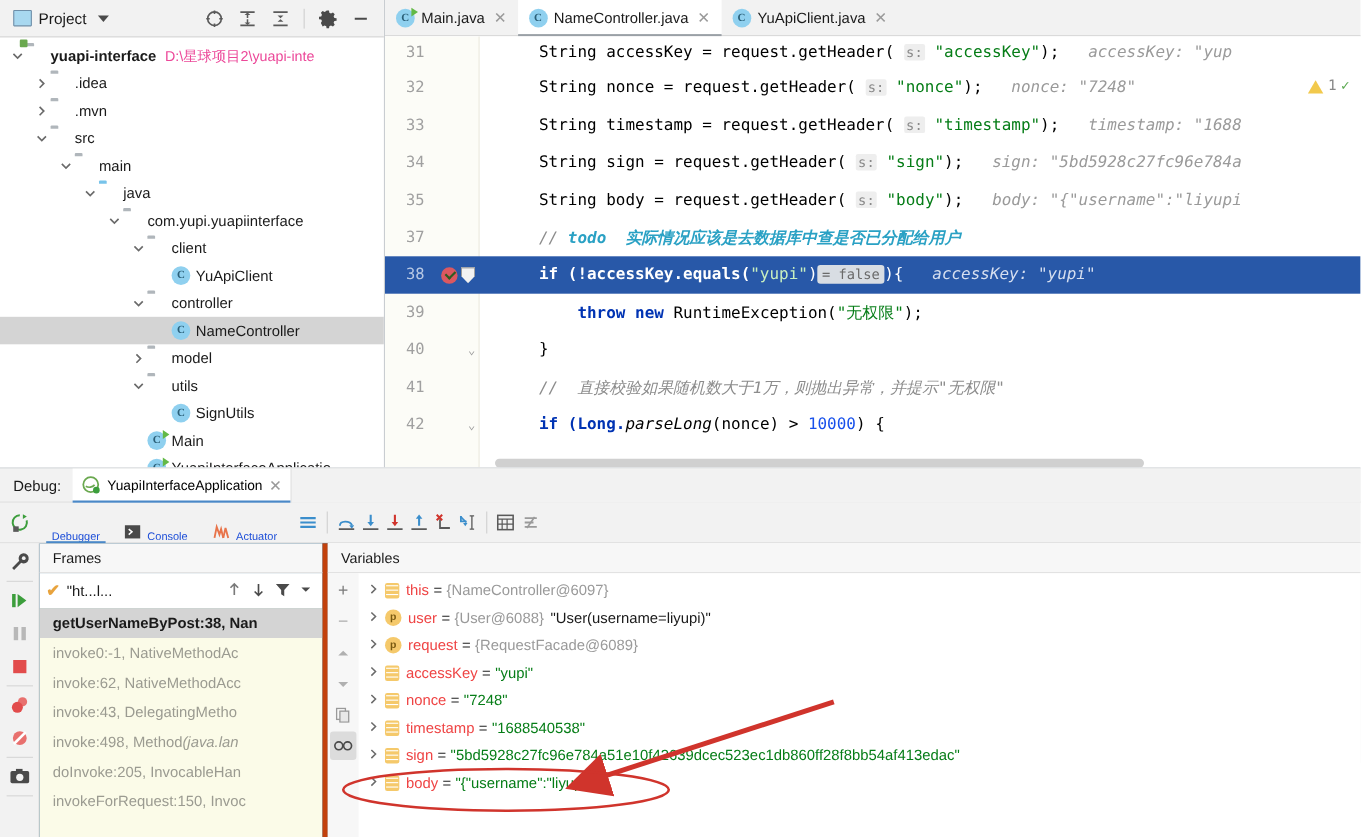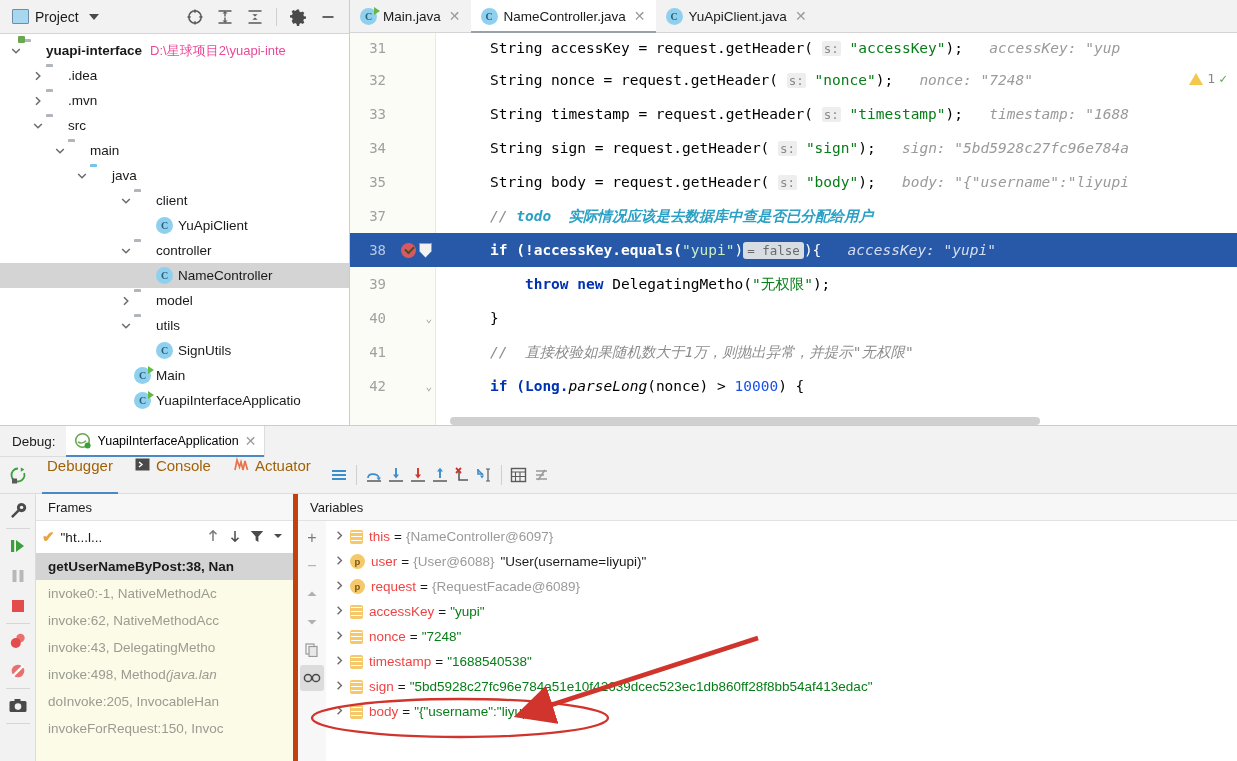"com.yupi.yuapiinterface" div.tree-row { html: none -> <div> <span> <svg> <path></path> </svg> </span> <span><span></span></span> <span>com.yupi.yuapiinterface</span> </div> }
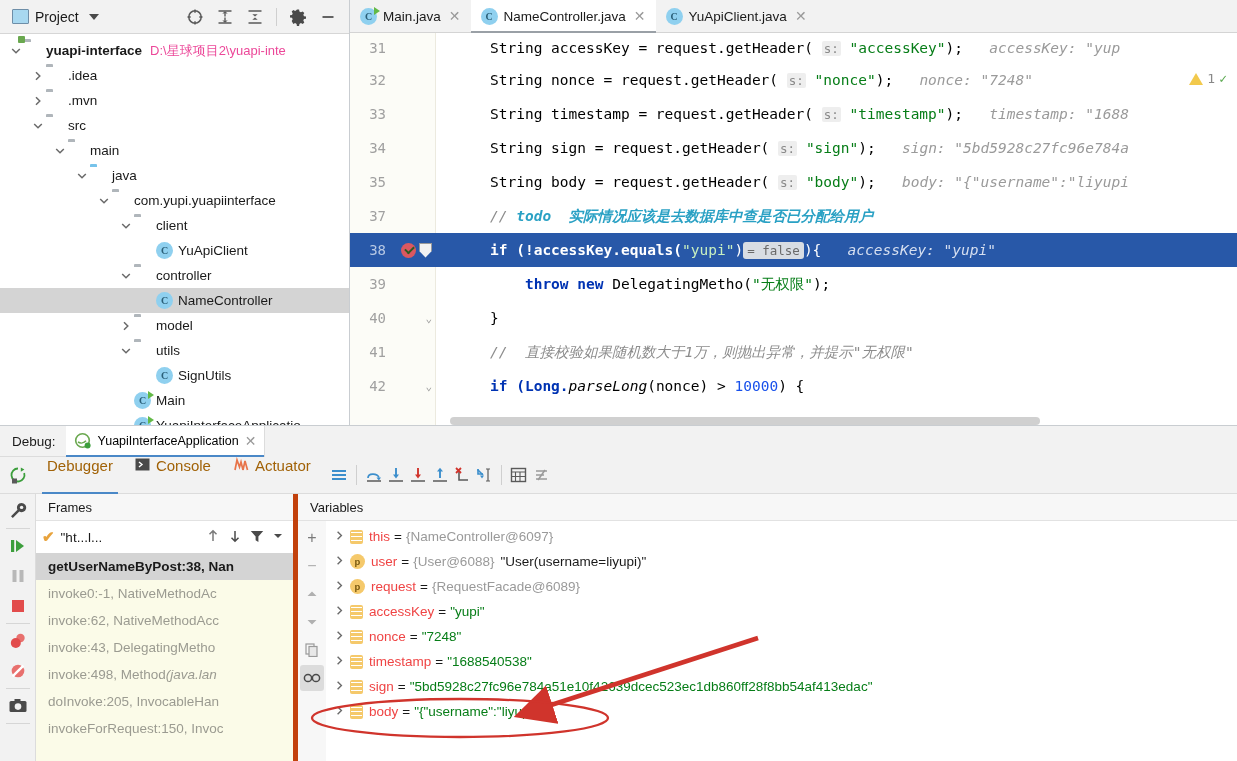"DelegatingMetho(" span { text: DelegatingMetho -> RuntimeException }
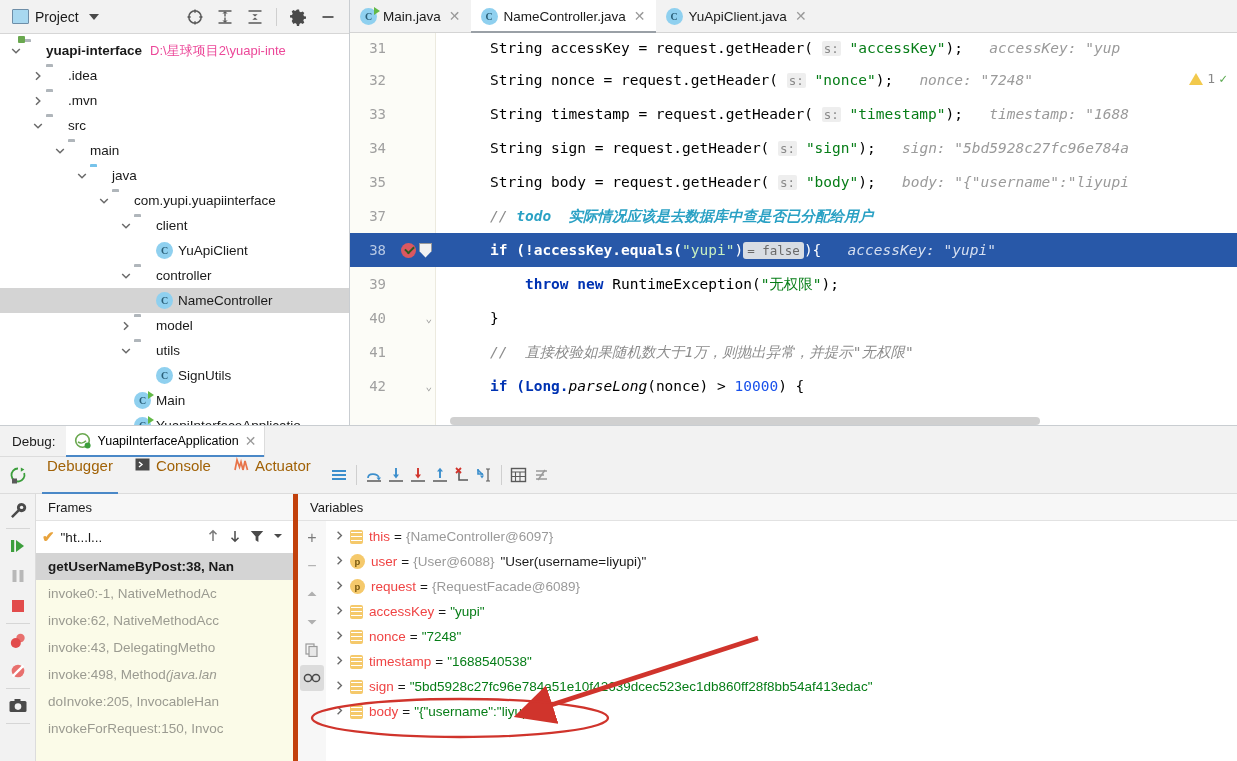"Debugger" .dtab { align-items: flex-start -> flex-end; color: #a16207 -> #1d4ed8; font-size: 15px -> 10px }
